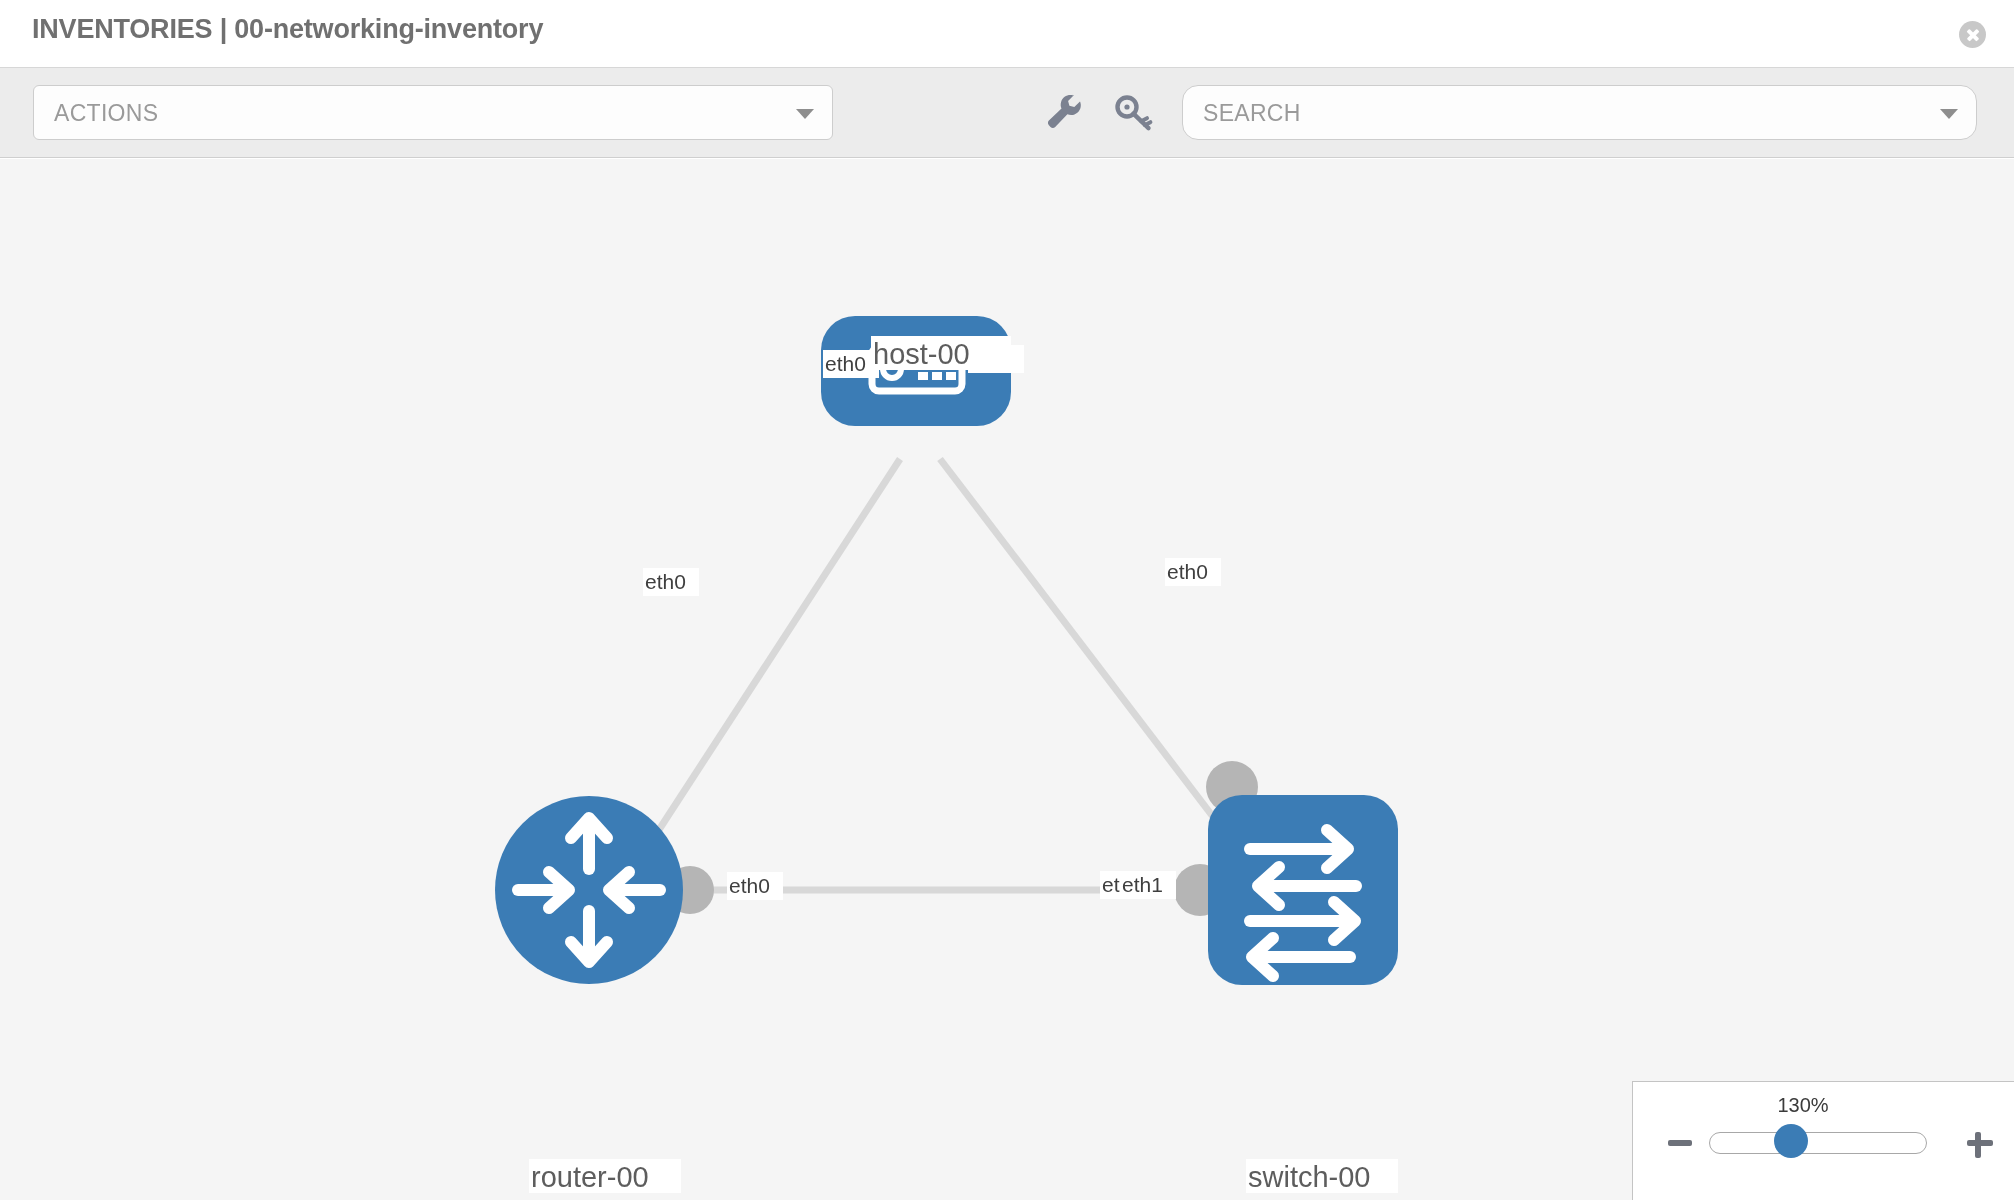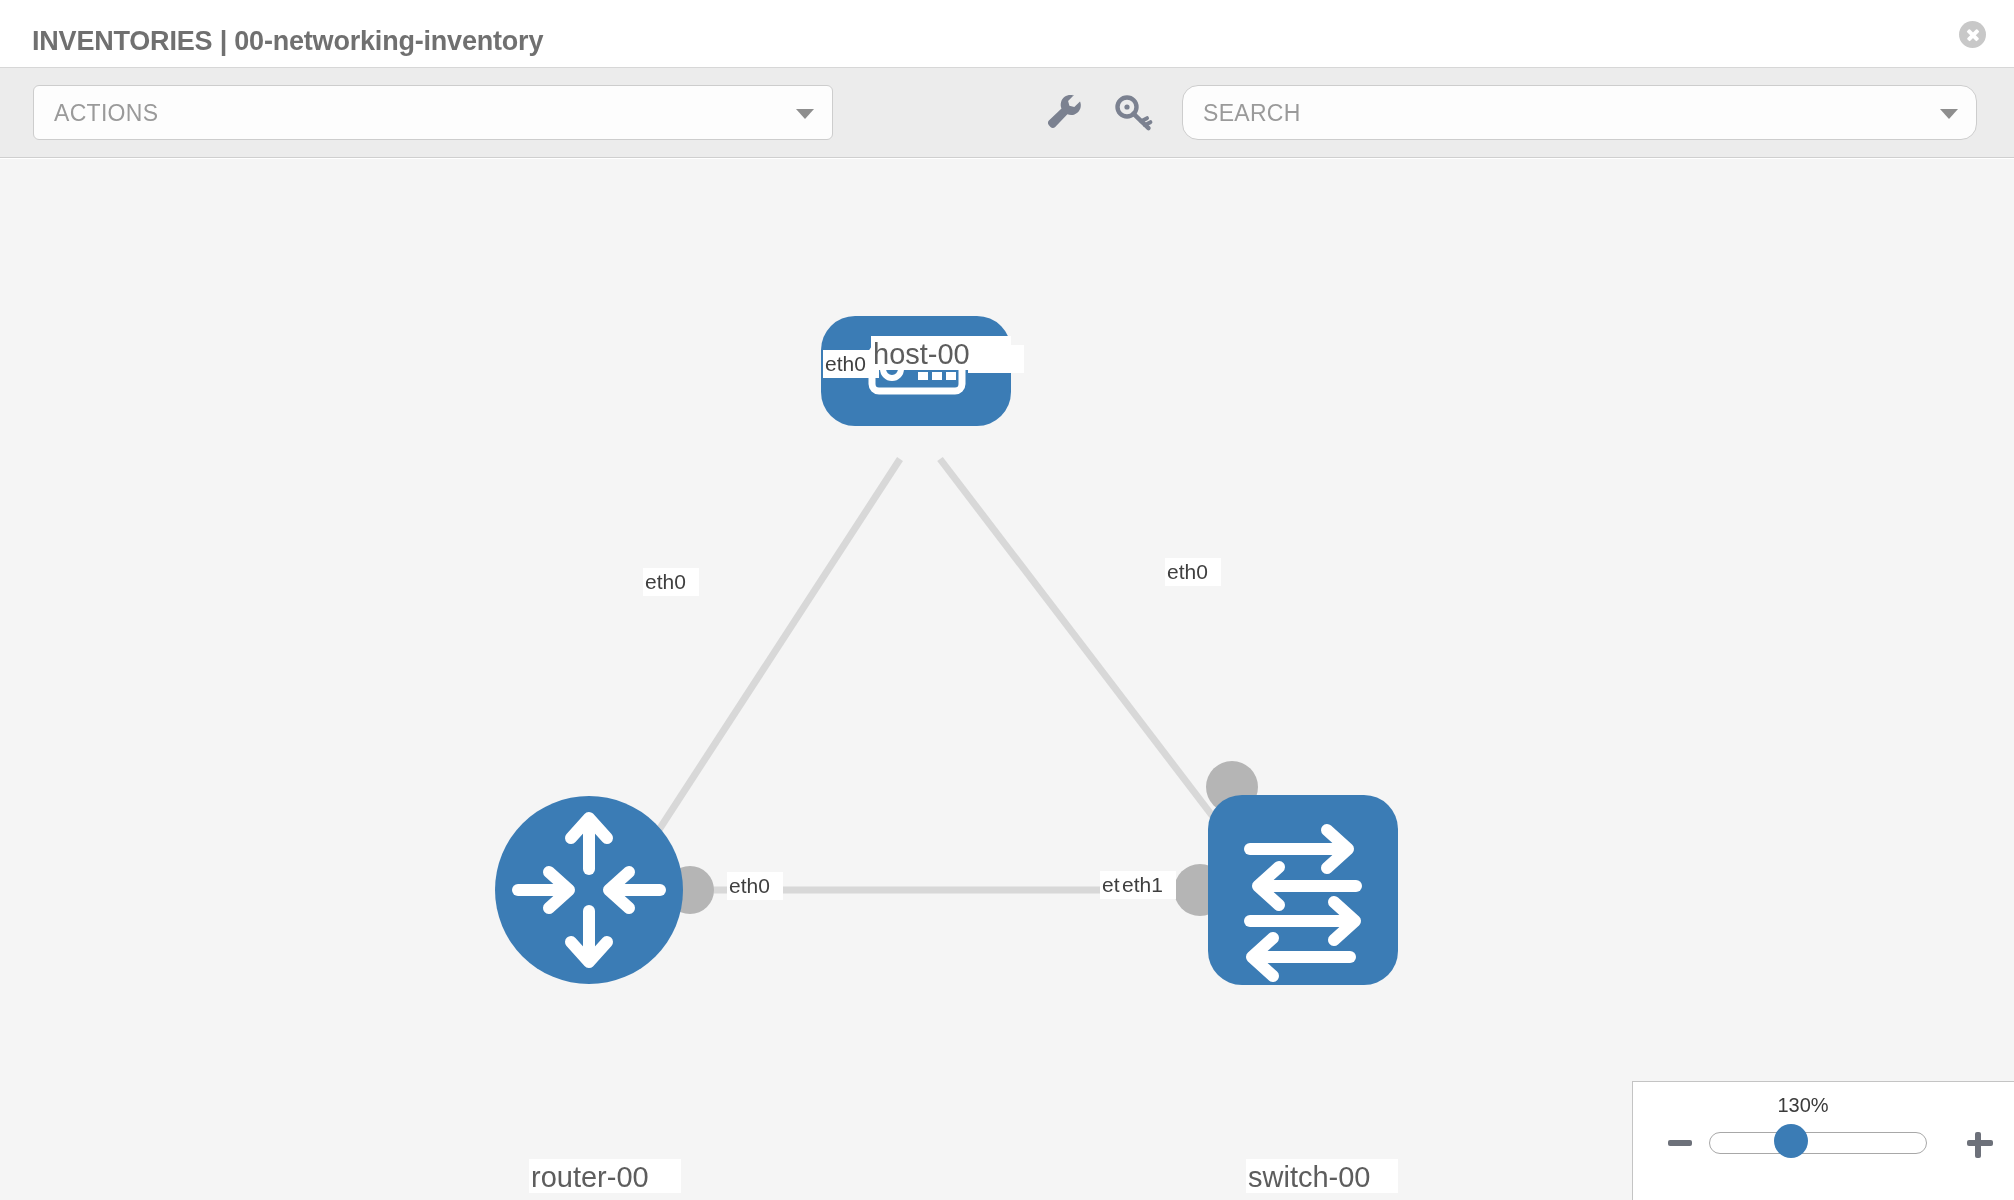"INVENTORIES | 00-networking-inventory" .header-title { margin-top: 12px -> none }
